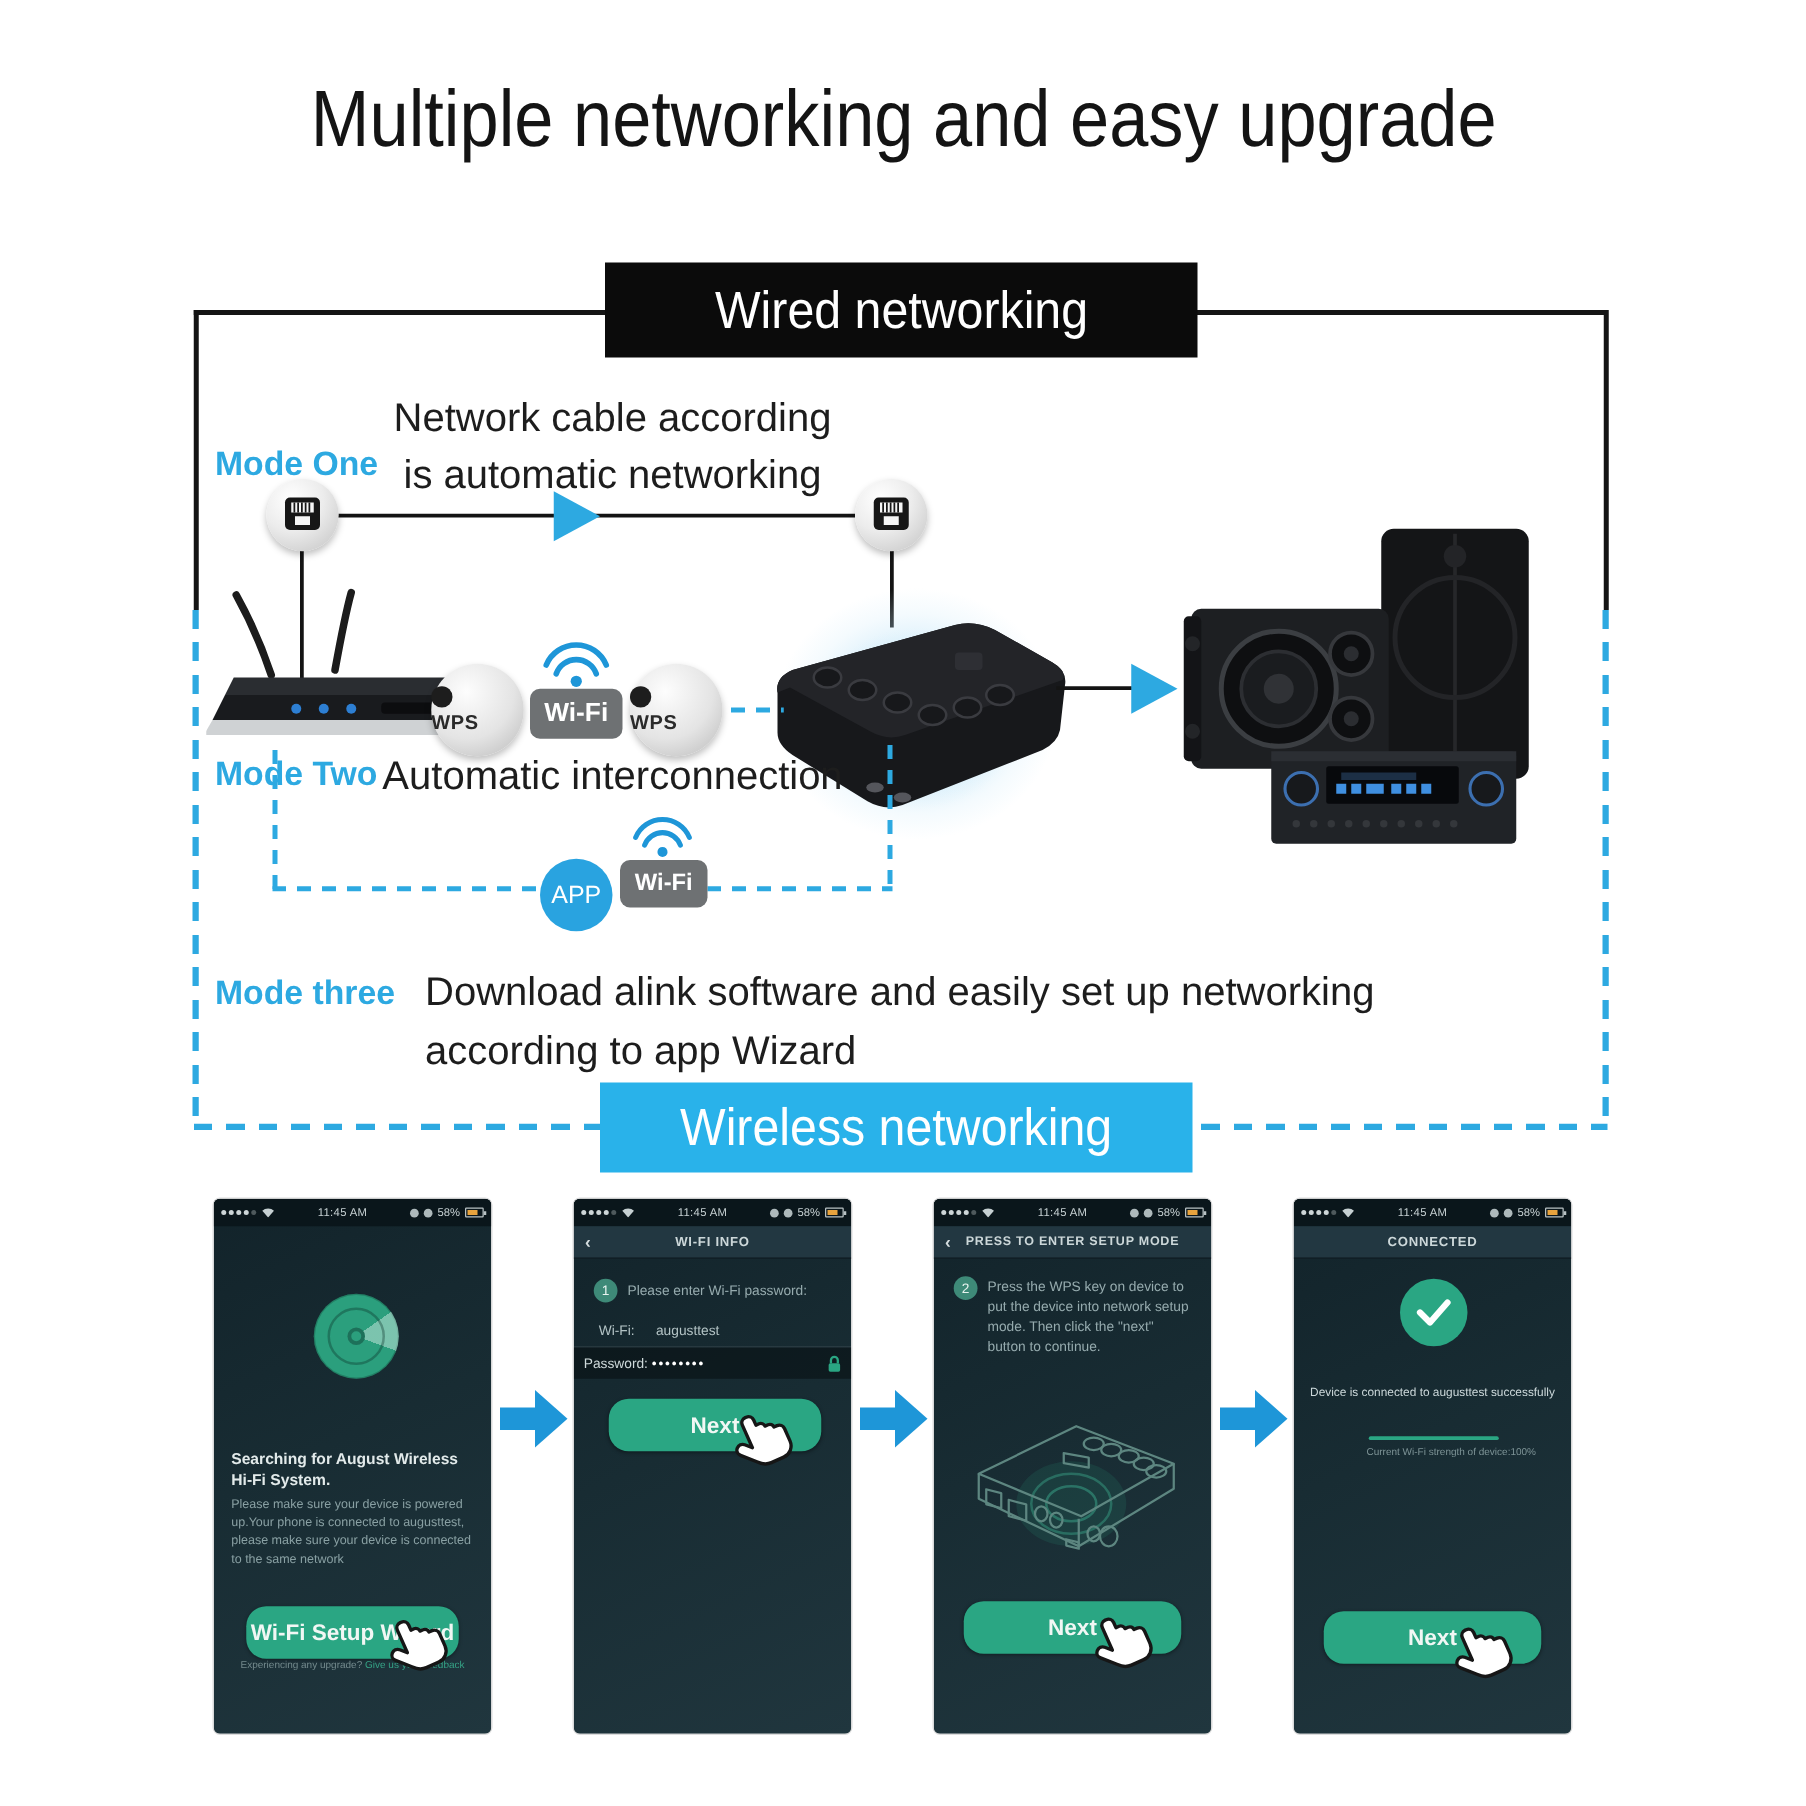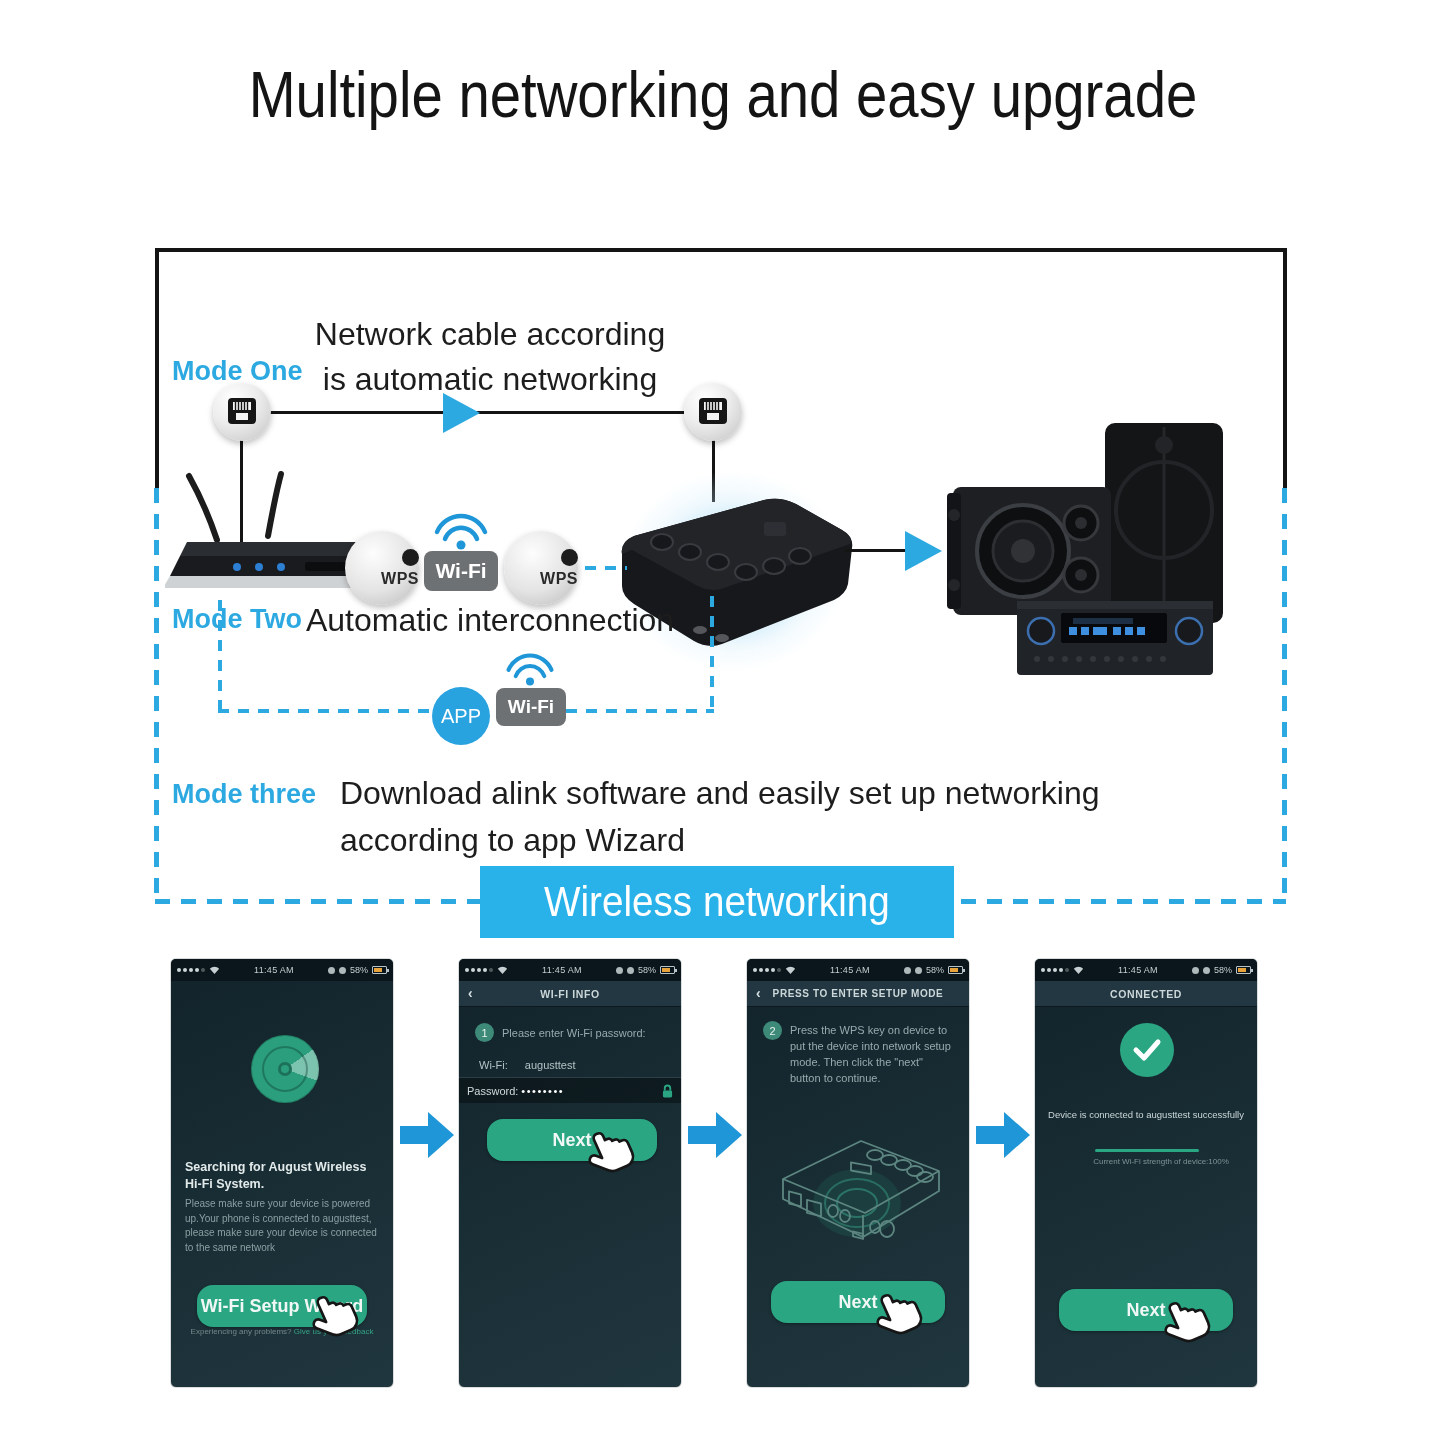"Wired networking" div.abs { html: none -> <div> <span>Wired networking</span> </div> }
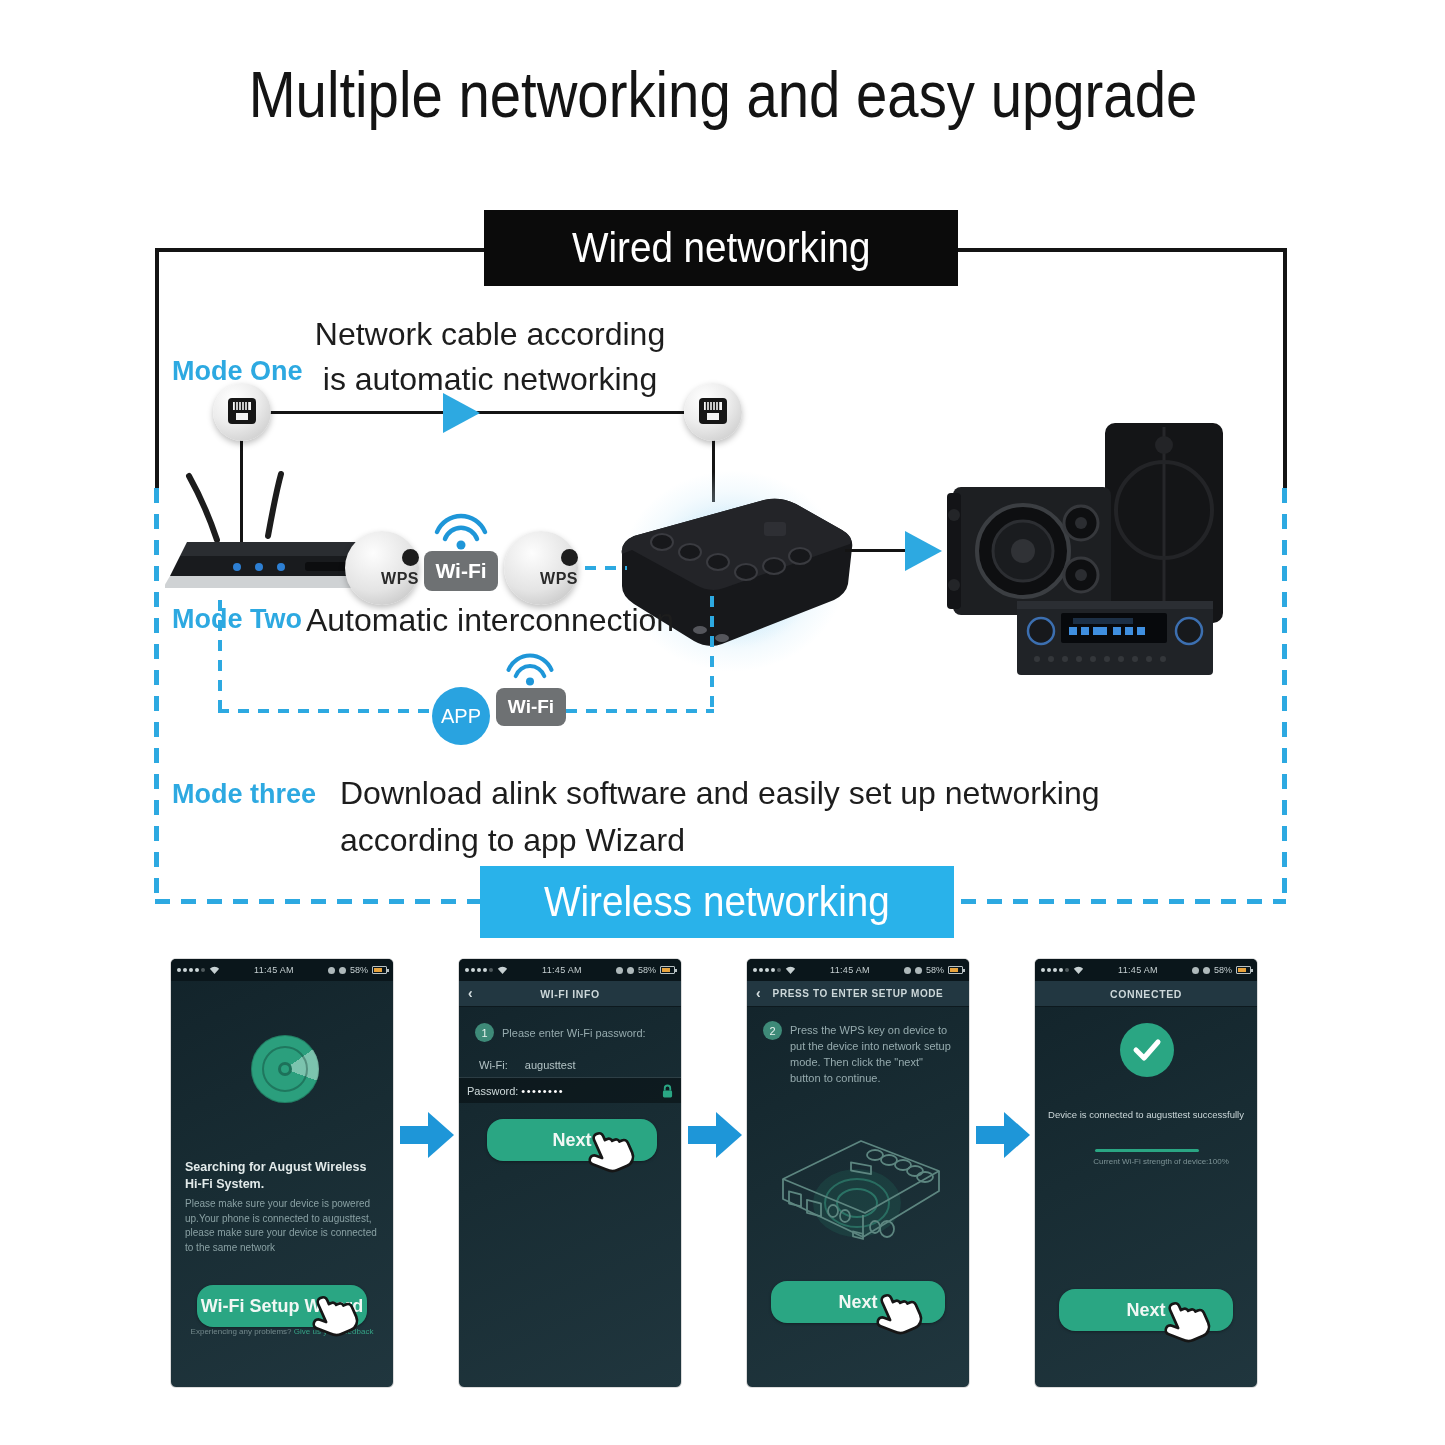"WPS" .wps-btn { align-items: flex-end -> flex-start }
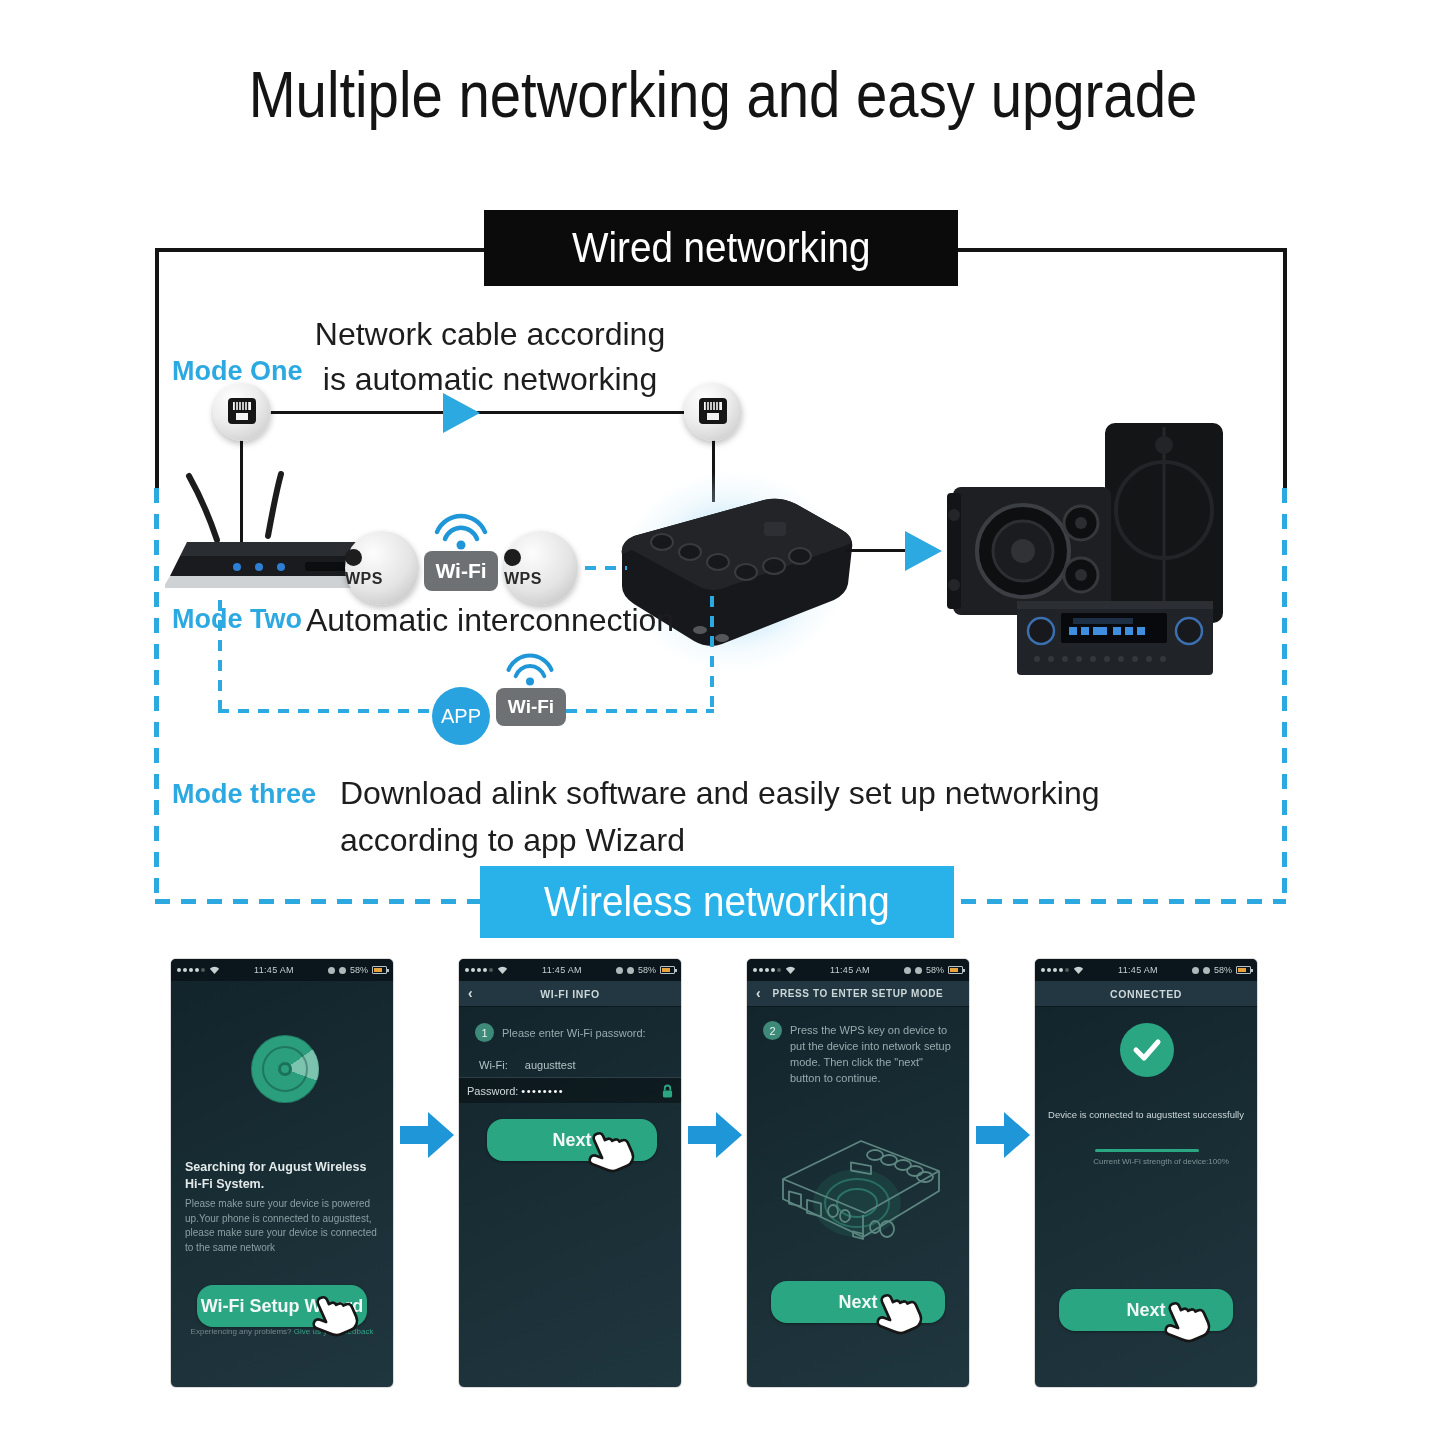"Experiencing any problems?" span { text: problems -> upgrade }
